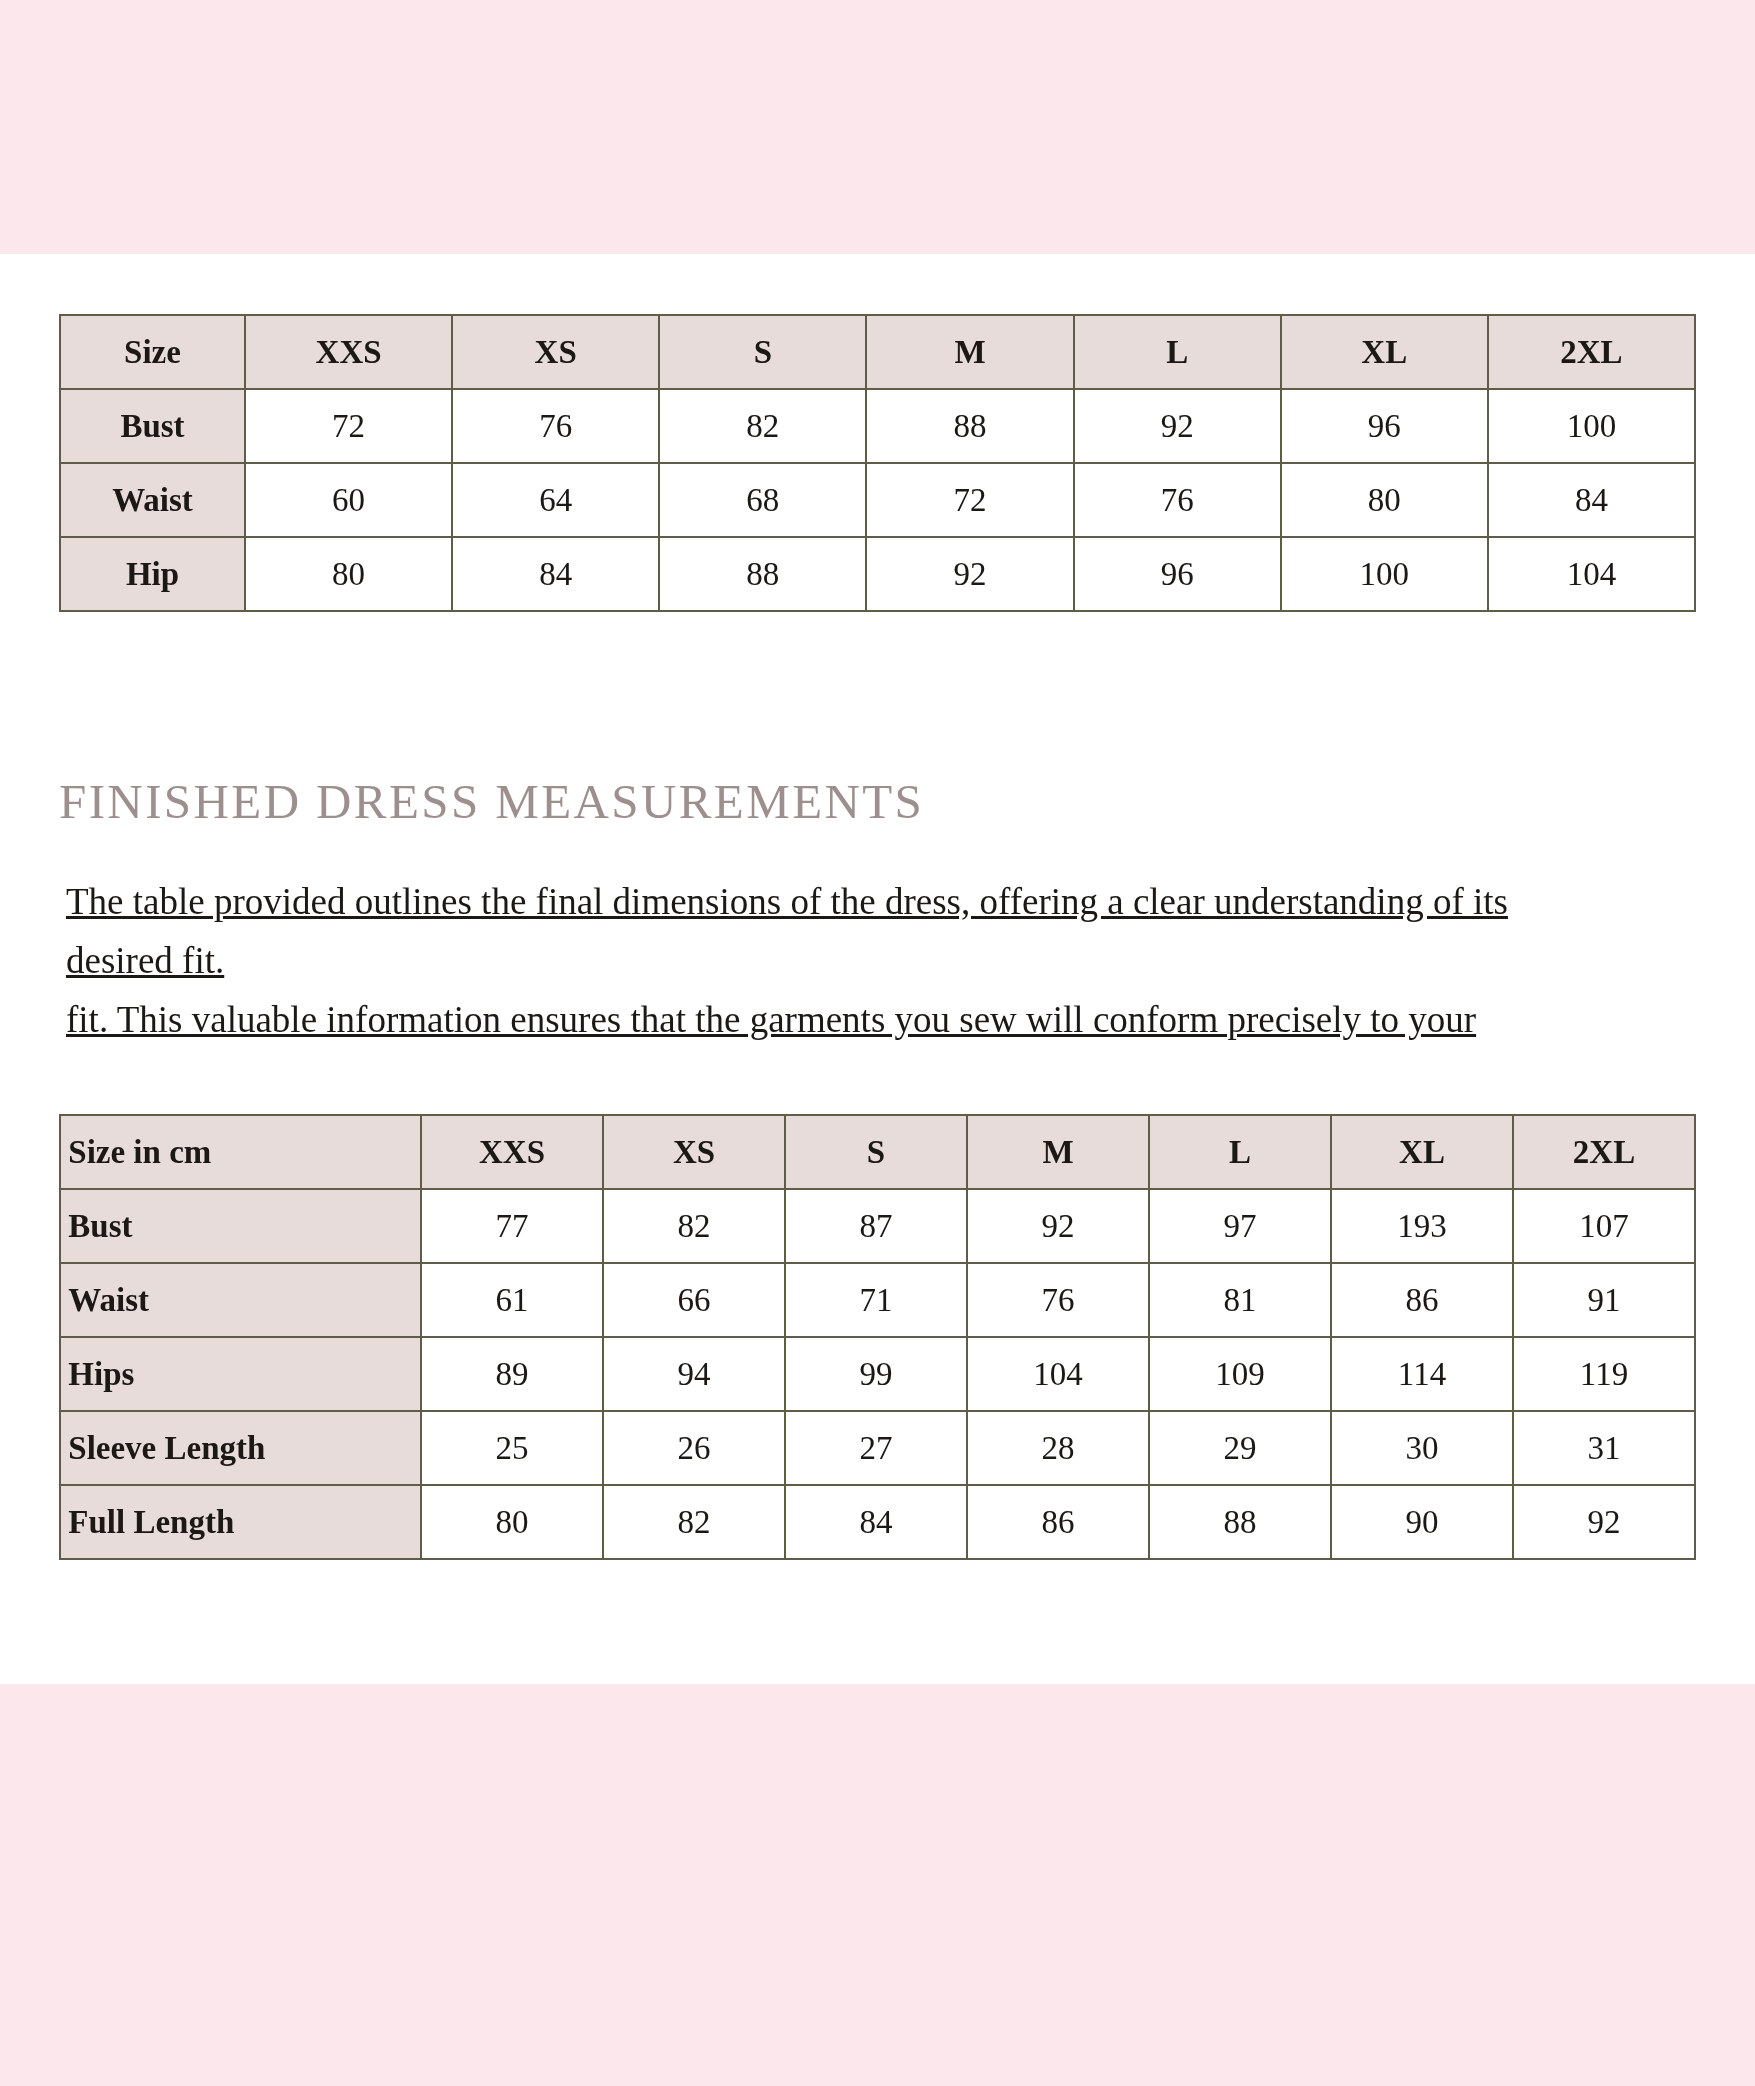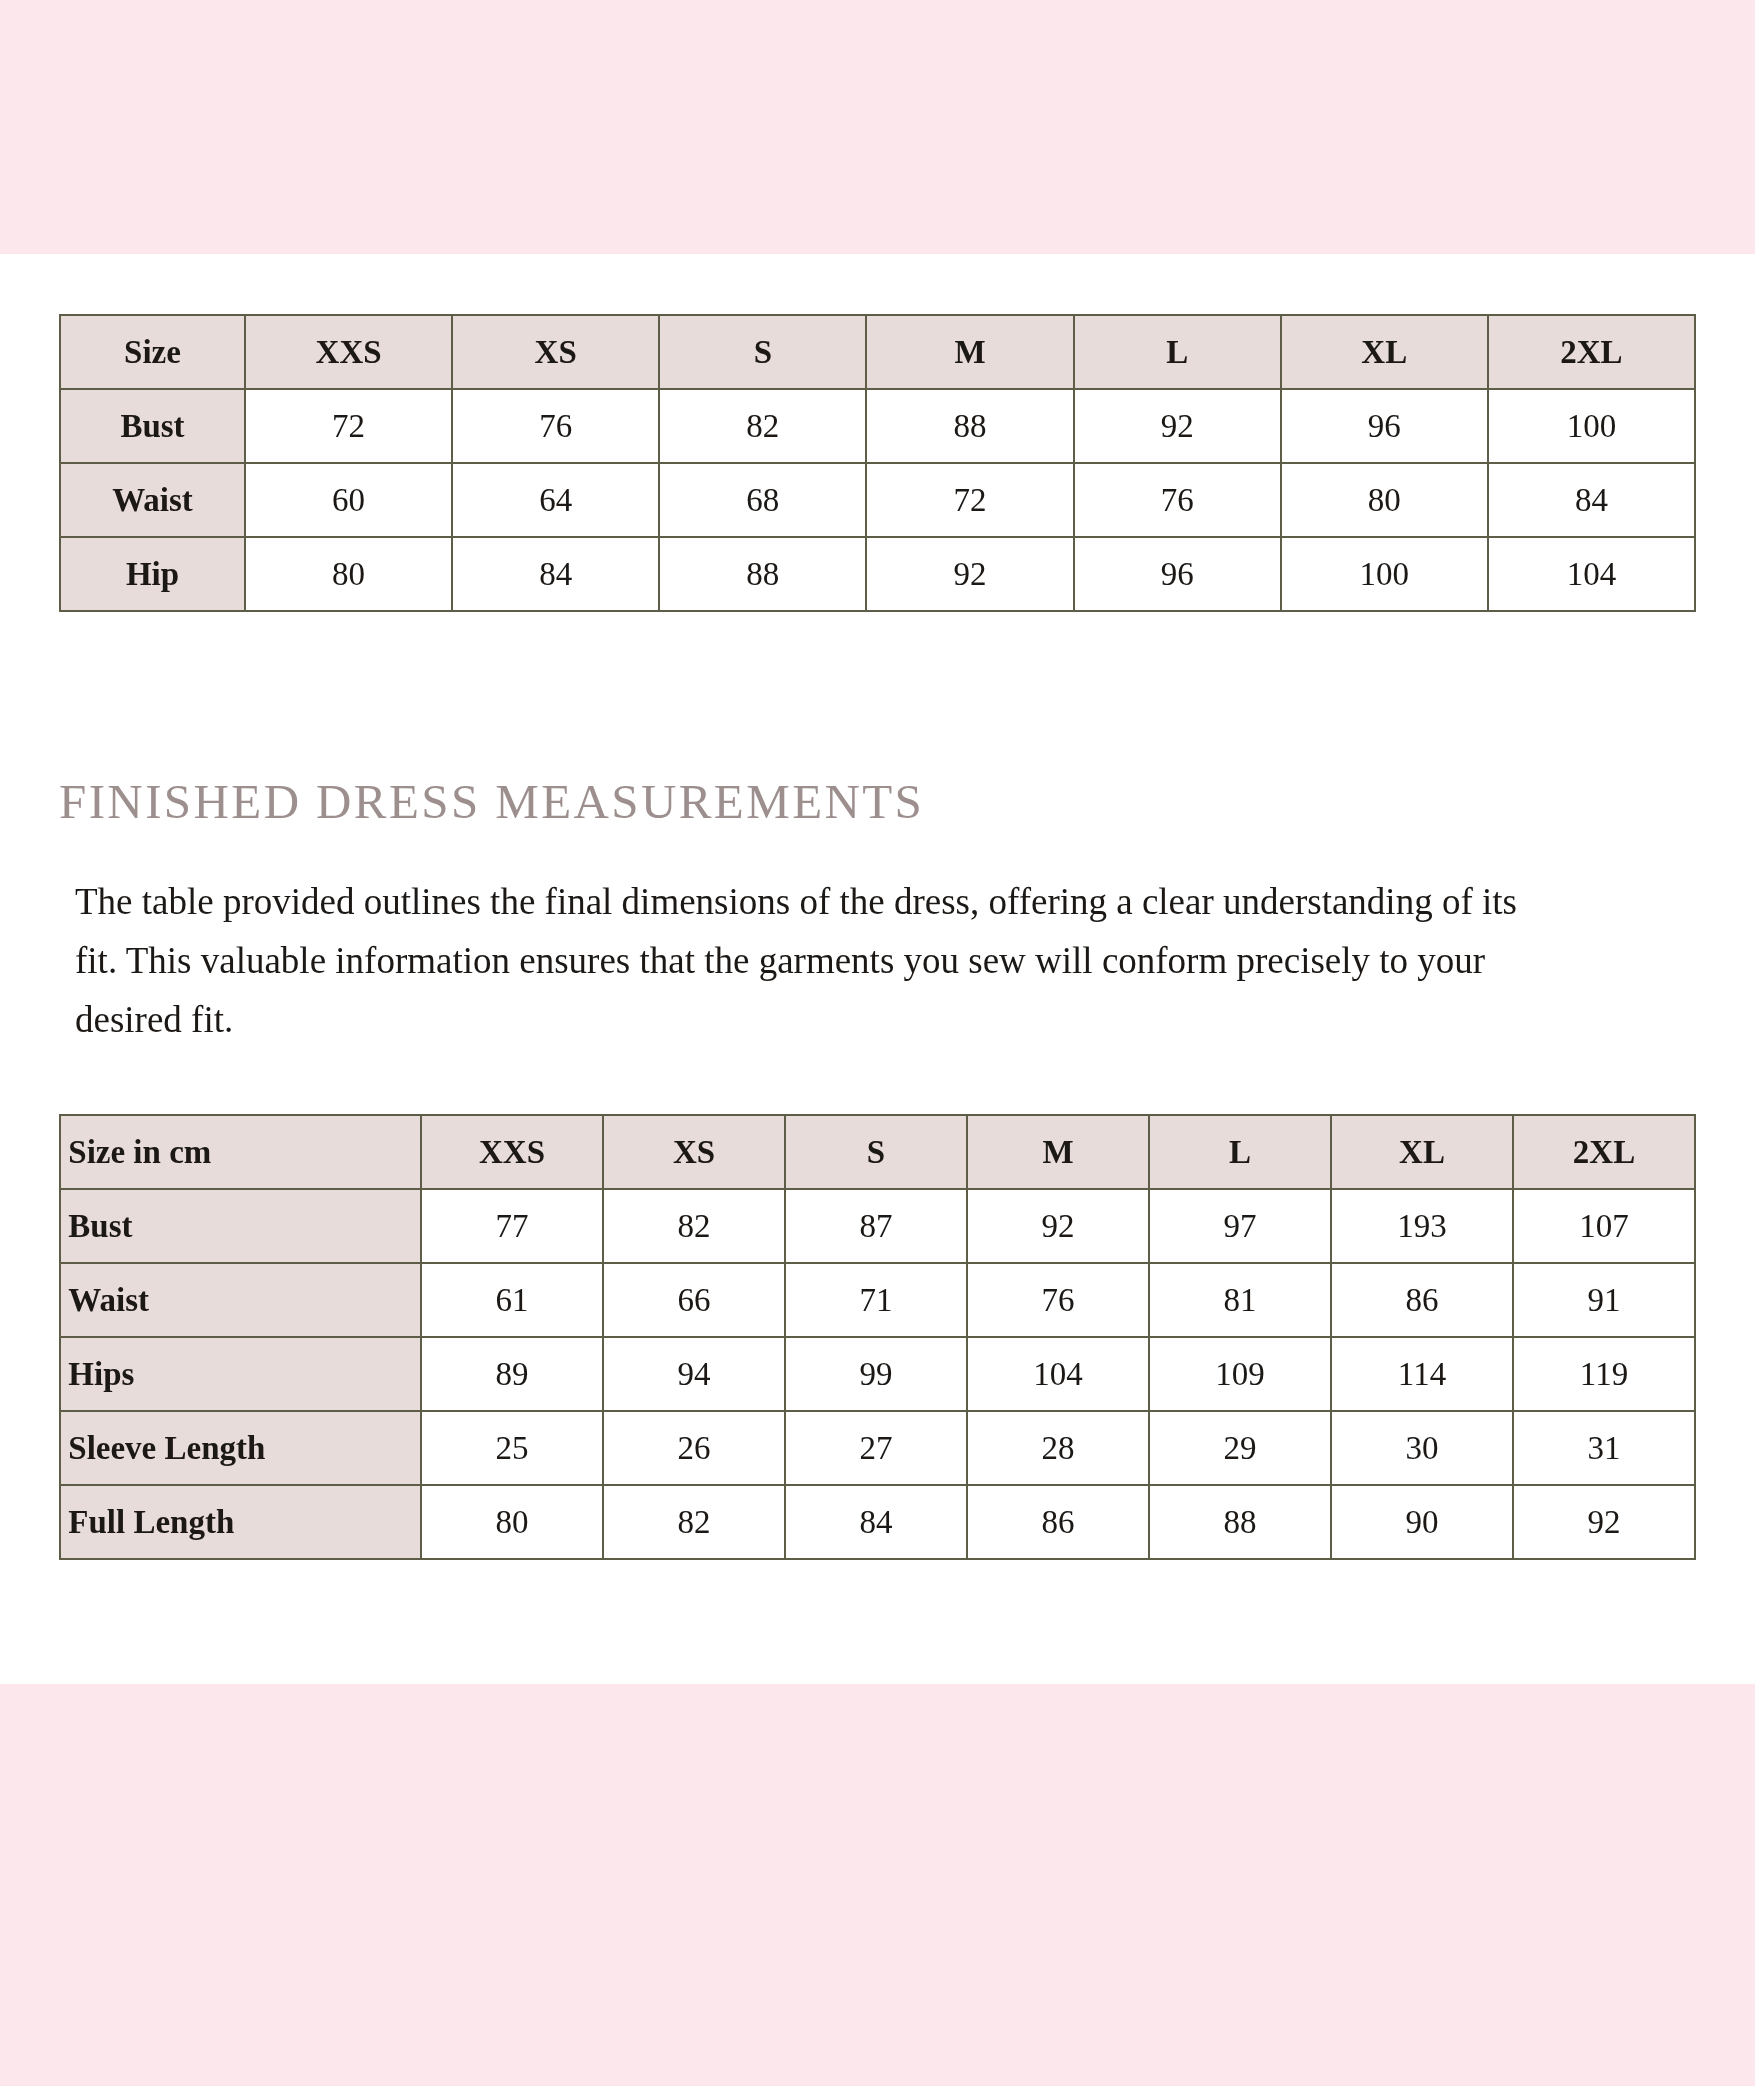"The table provided outlines the" .intro { left: 75px -> 66px; text-decoration: none -> underline }
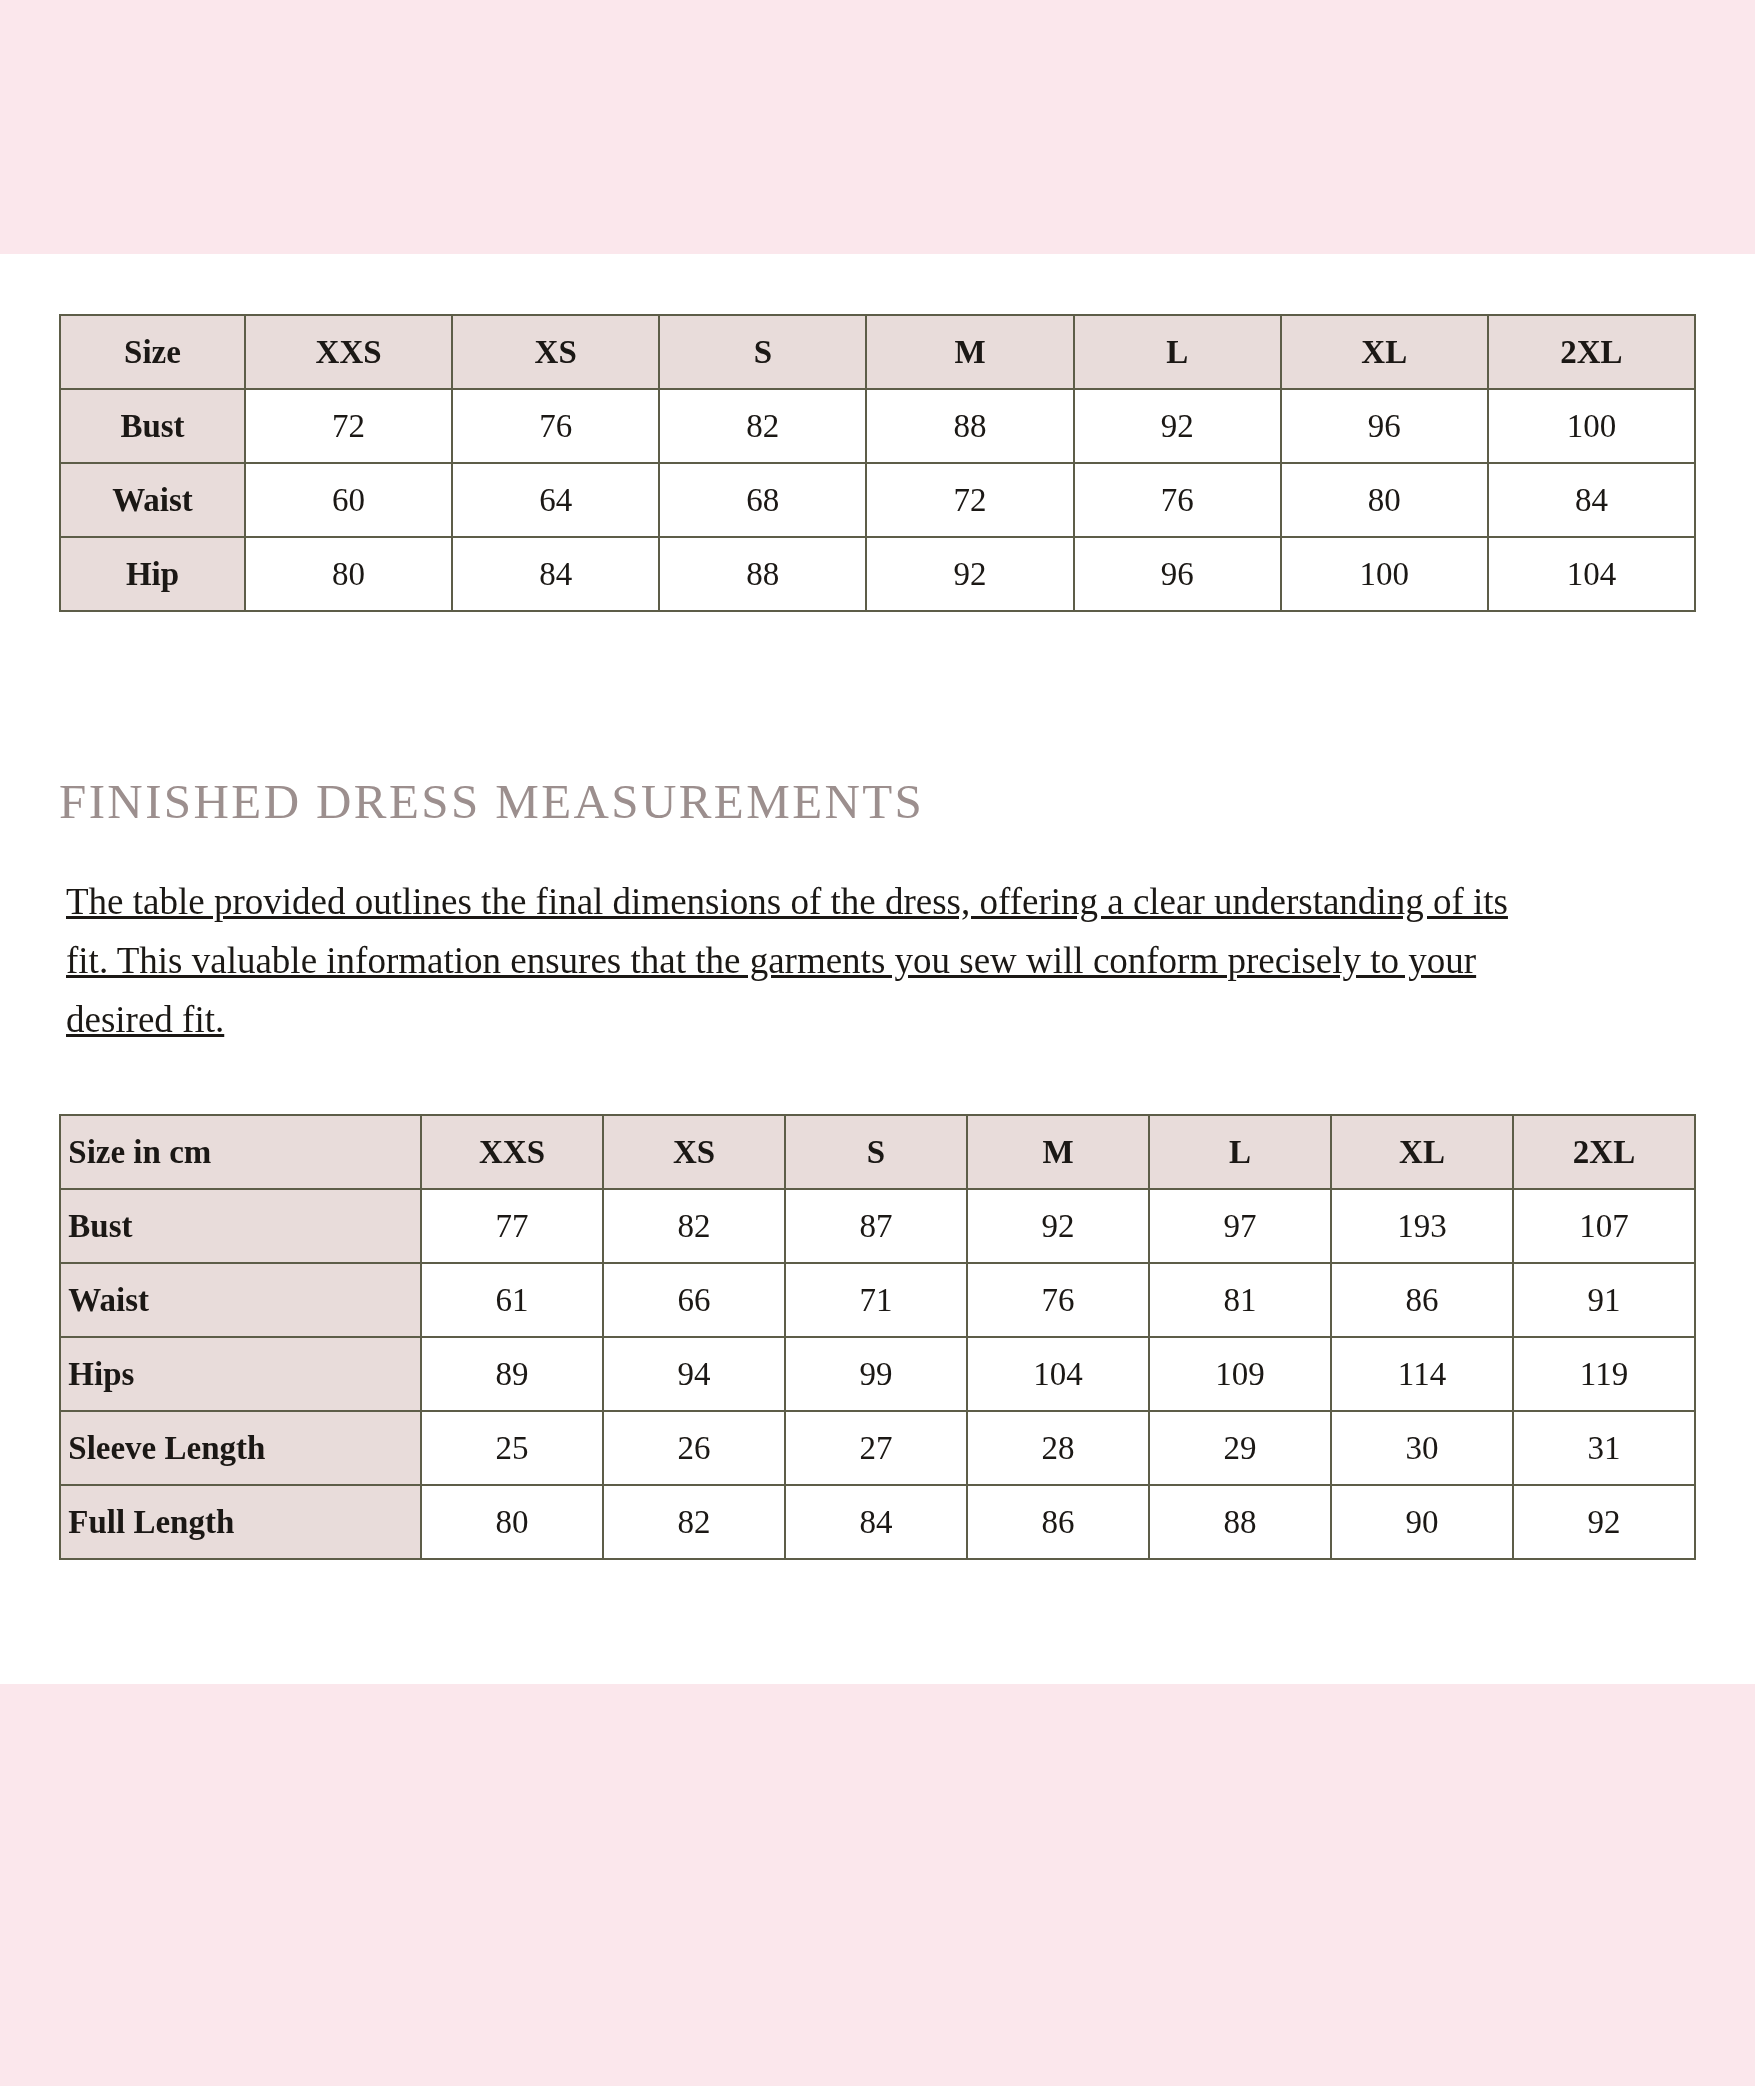"fit. This valuable information ensures" div.line { order: before "desired fit." -> after "desired fit." }
